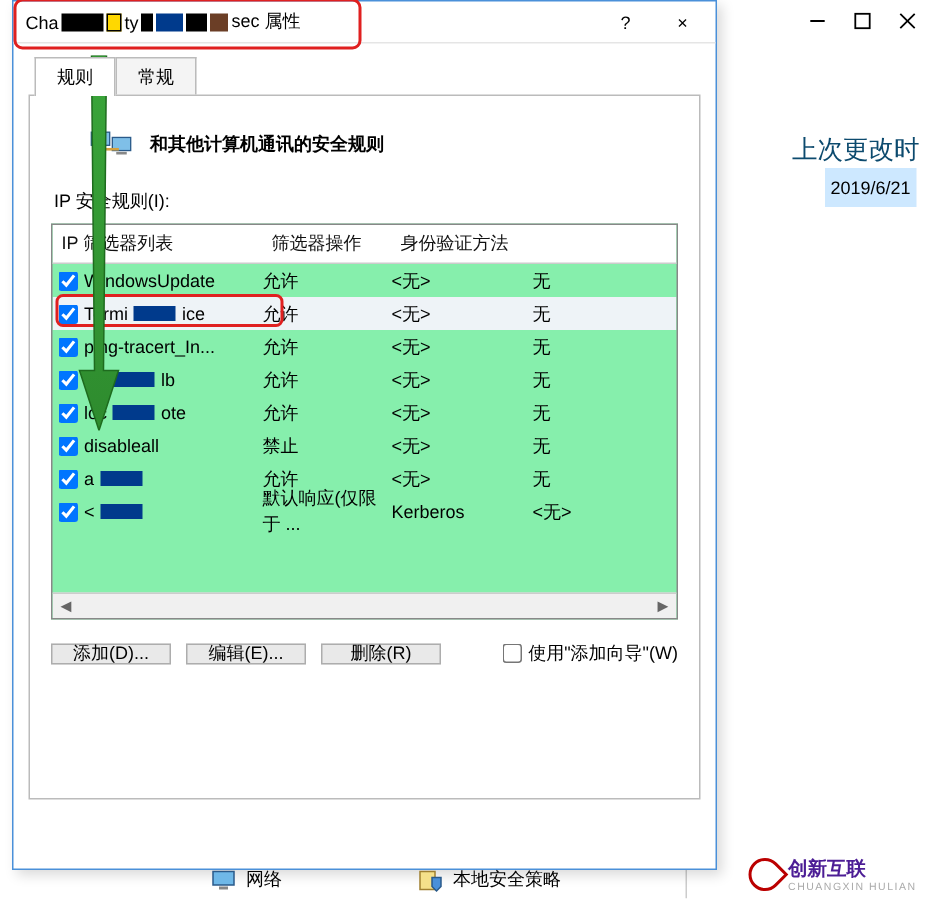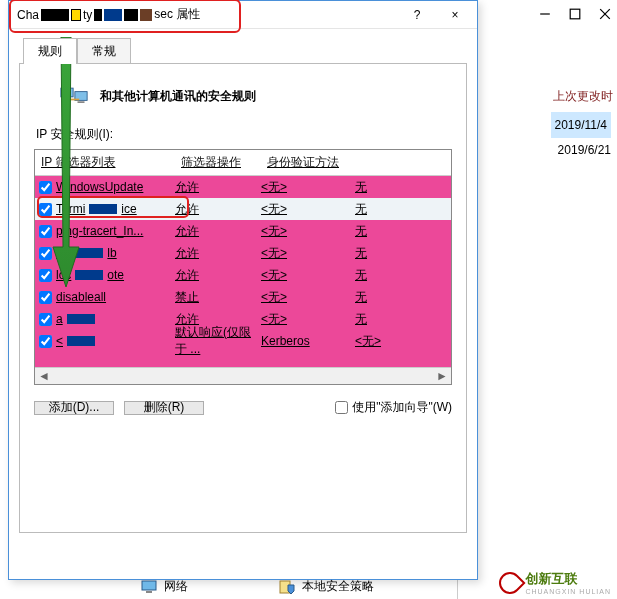"上次更改时" .bg-col-head { color: #7f1d1d -> #0c4a6e; font-size: 12px -> 17px }
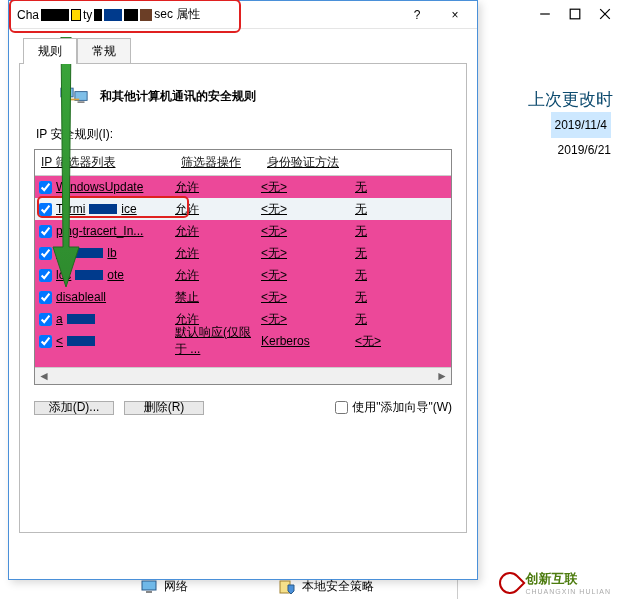"2019/11/4" div { html: <div>2019/11/4</div> -> none }
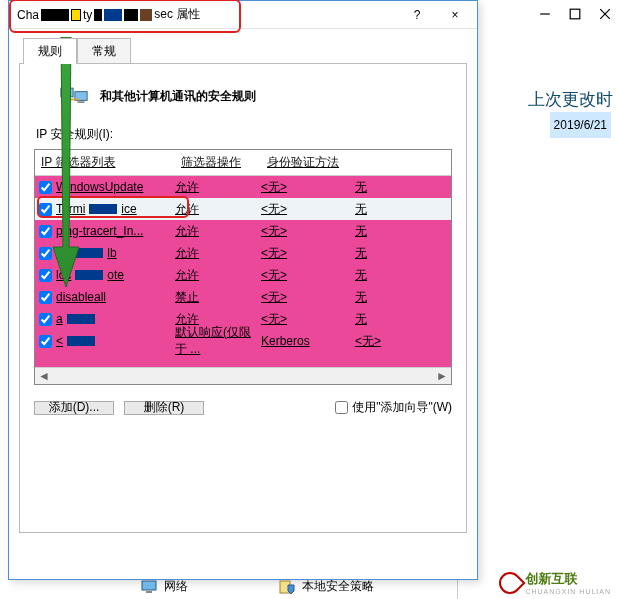"IP 筛选器列表" .listbox { background: #ec4899 -> #86efac; height: 236px -> 264px; text-decoration: underline -> none }
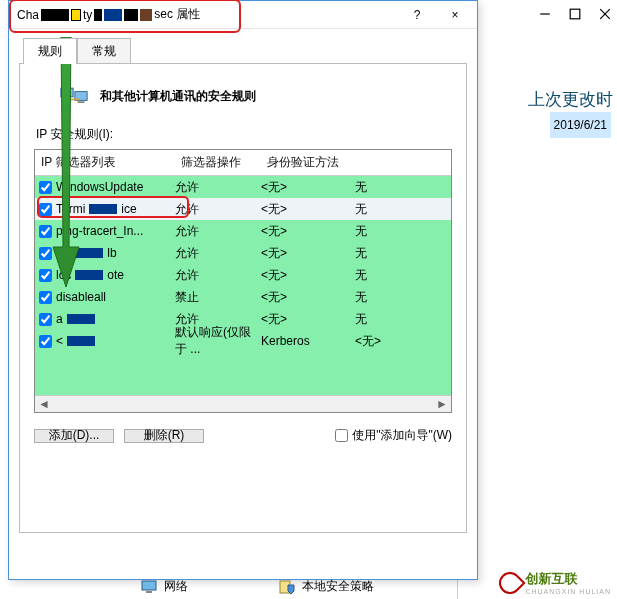"编辑(E)..." div.btn { html: none -> <div>编辑(E)...</div> }
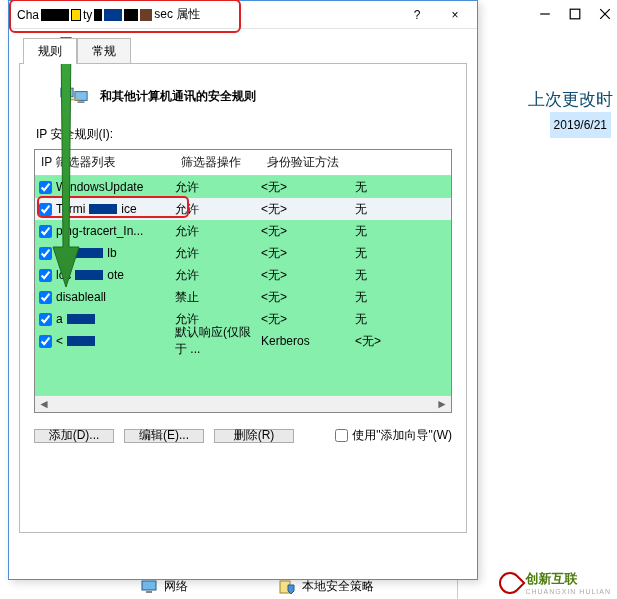"创新互联" .logo .txt { color: #4d7c0f -> #4c1d95 }
